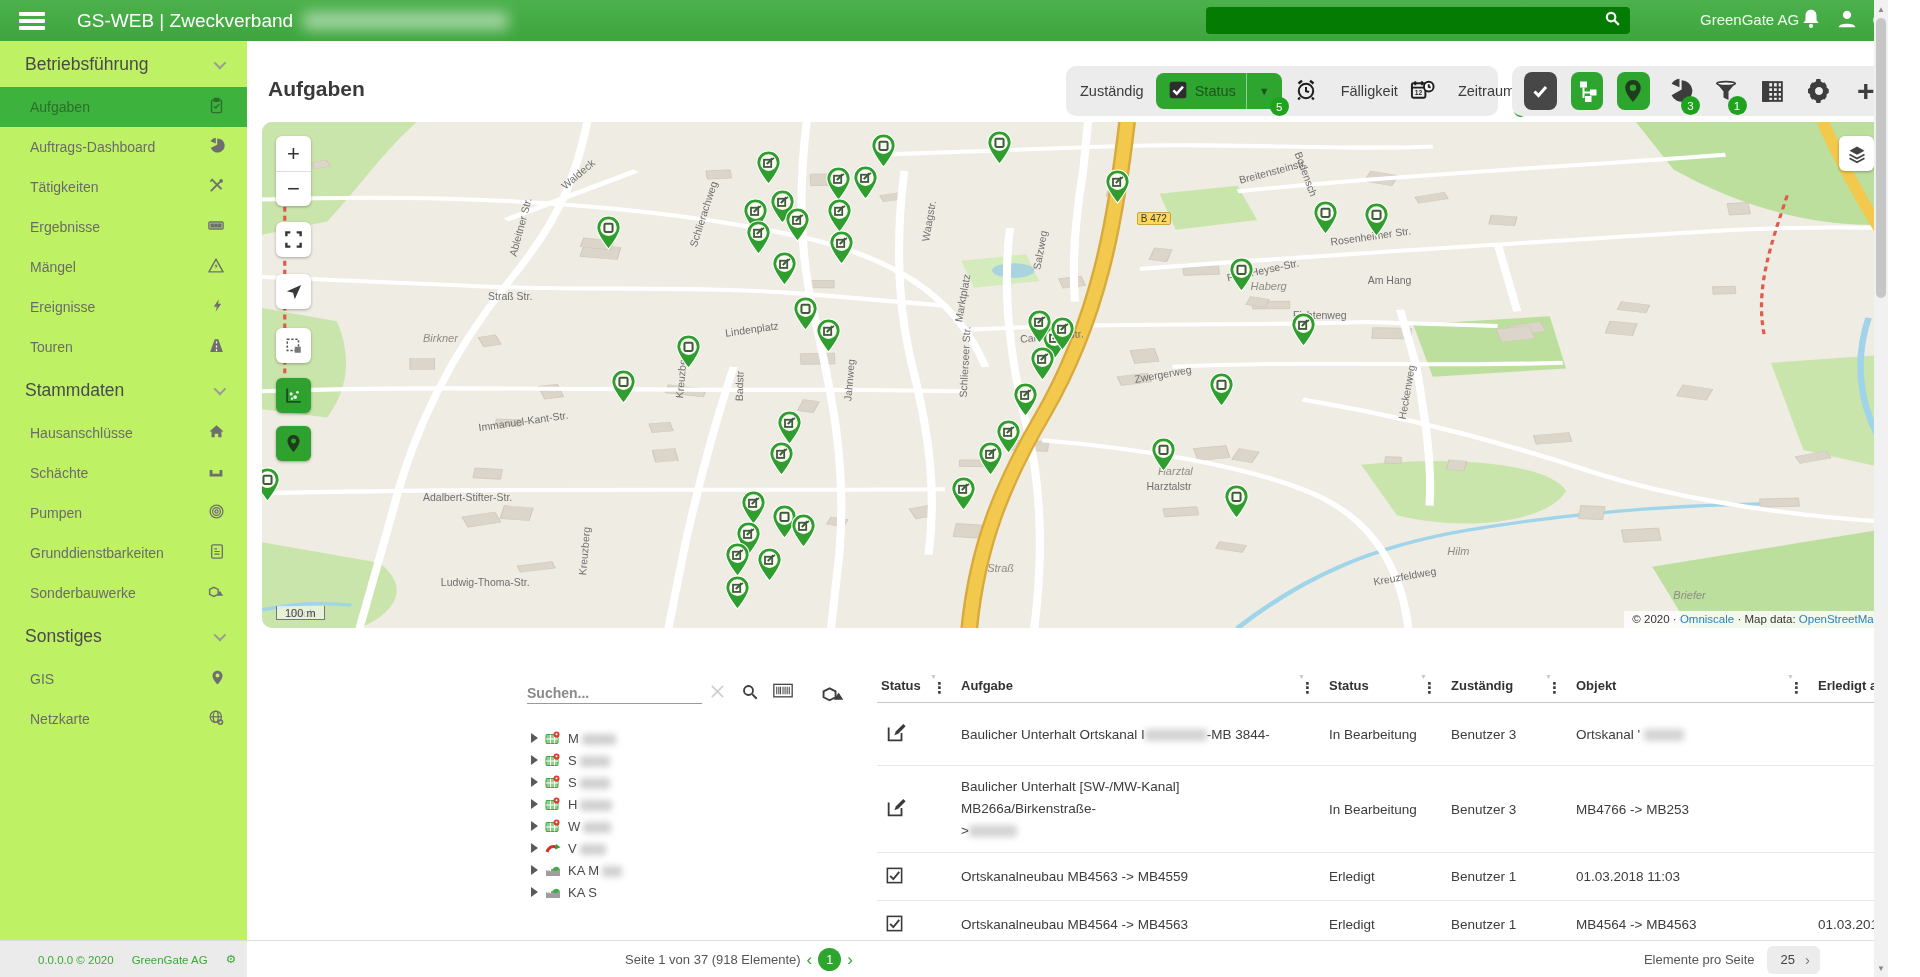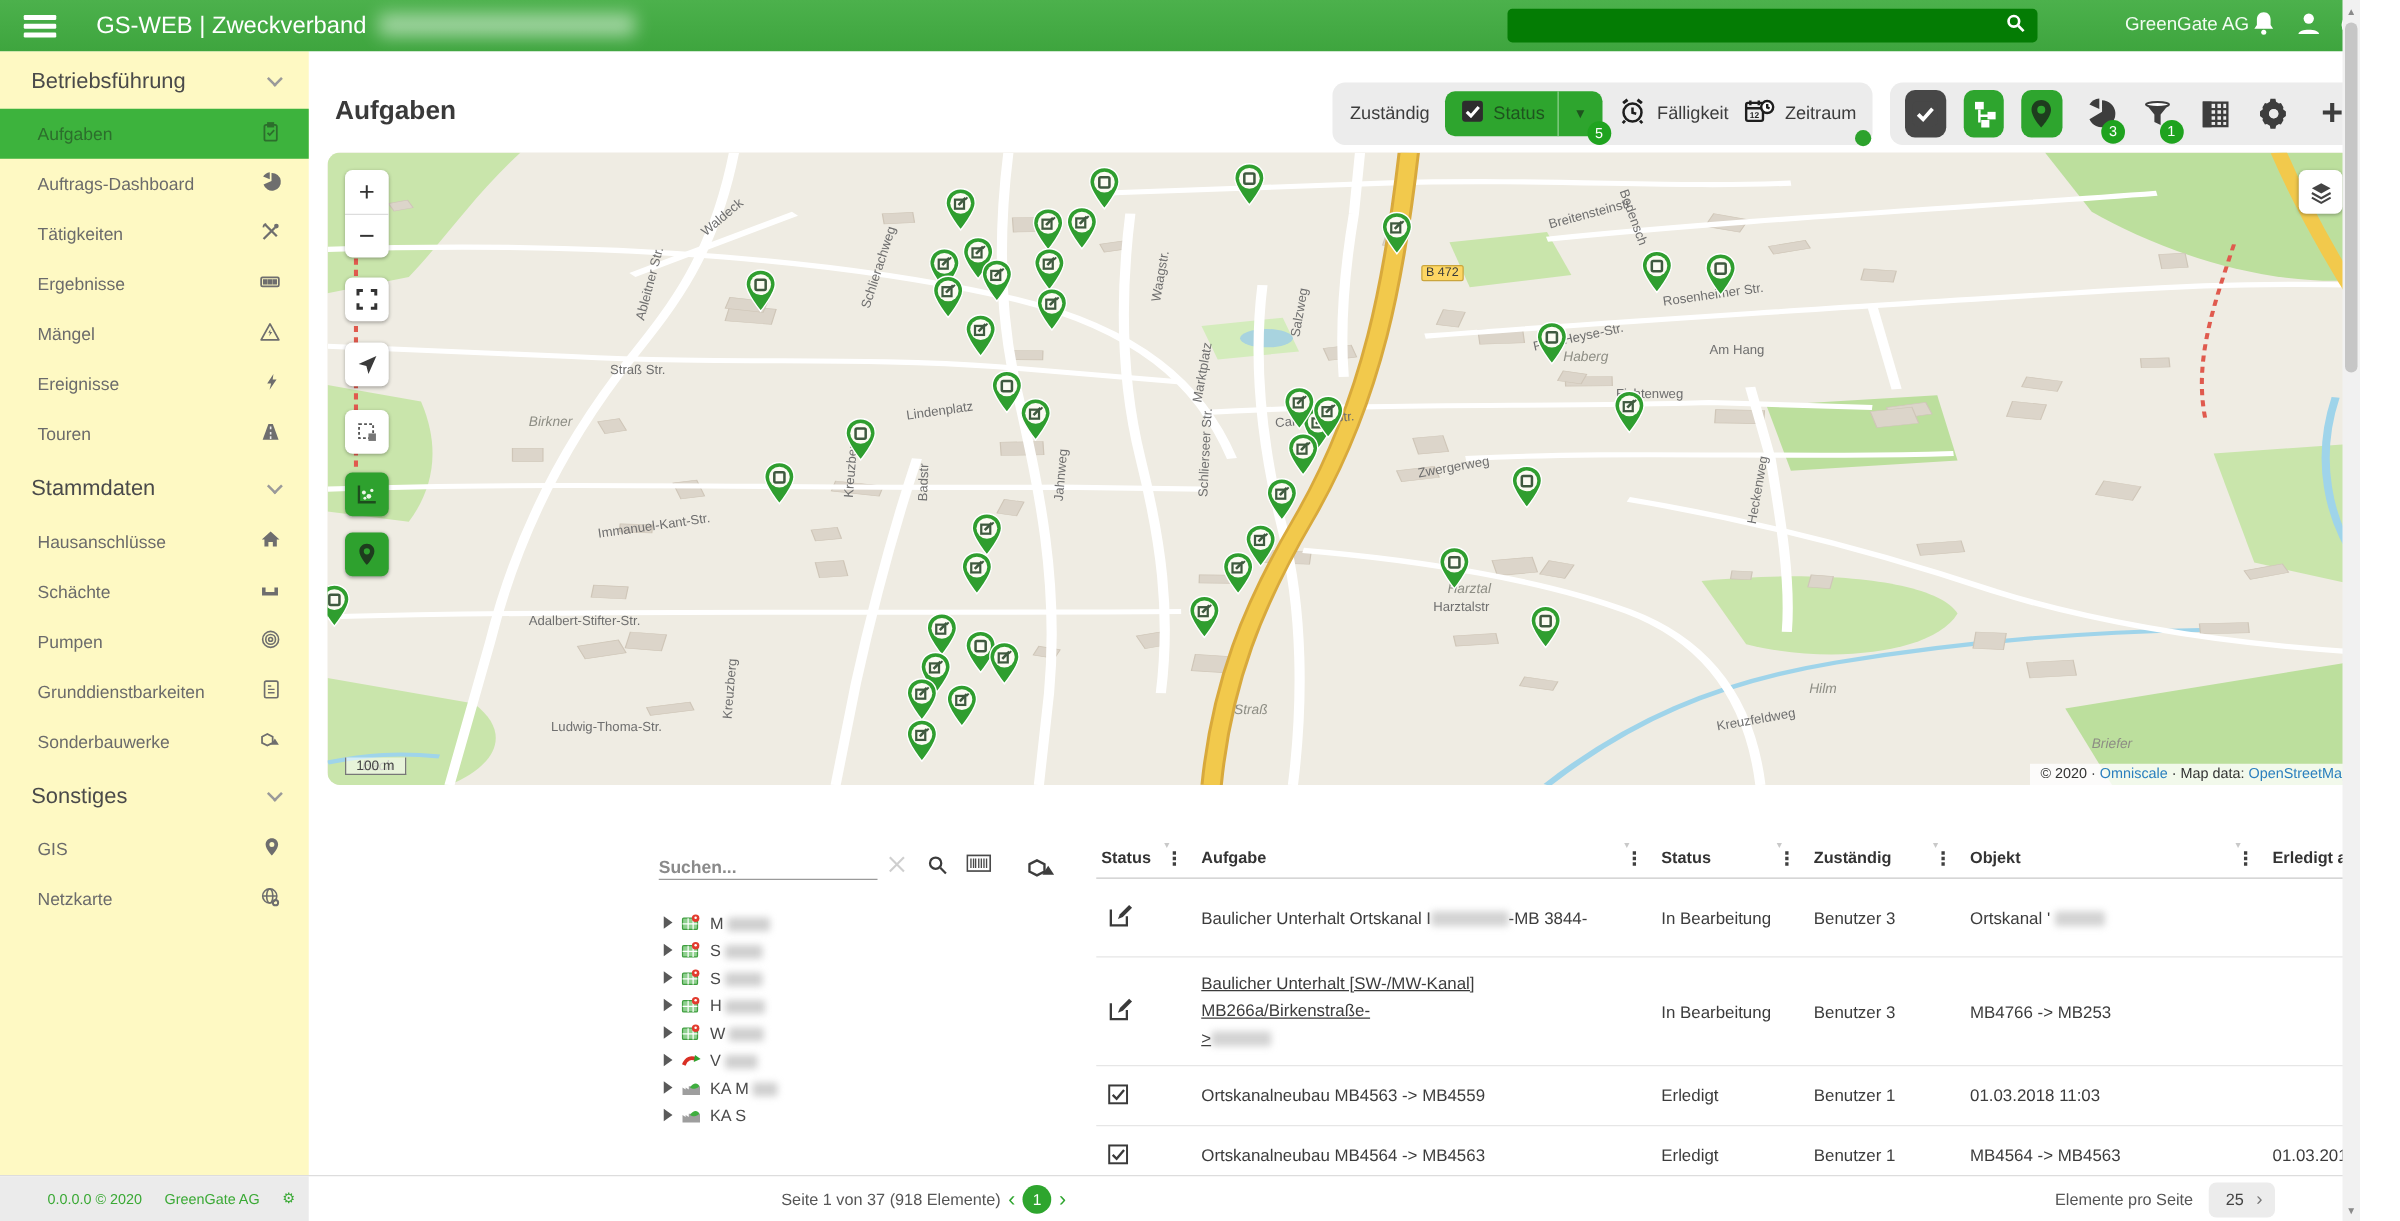"Betriebsführung" .sidebar { background: #fef9c3 -> #bef264 }
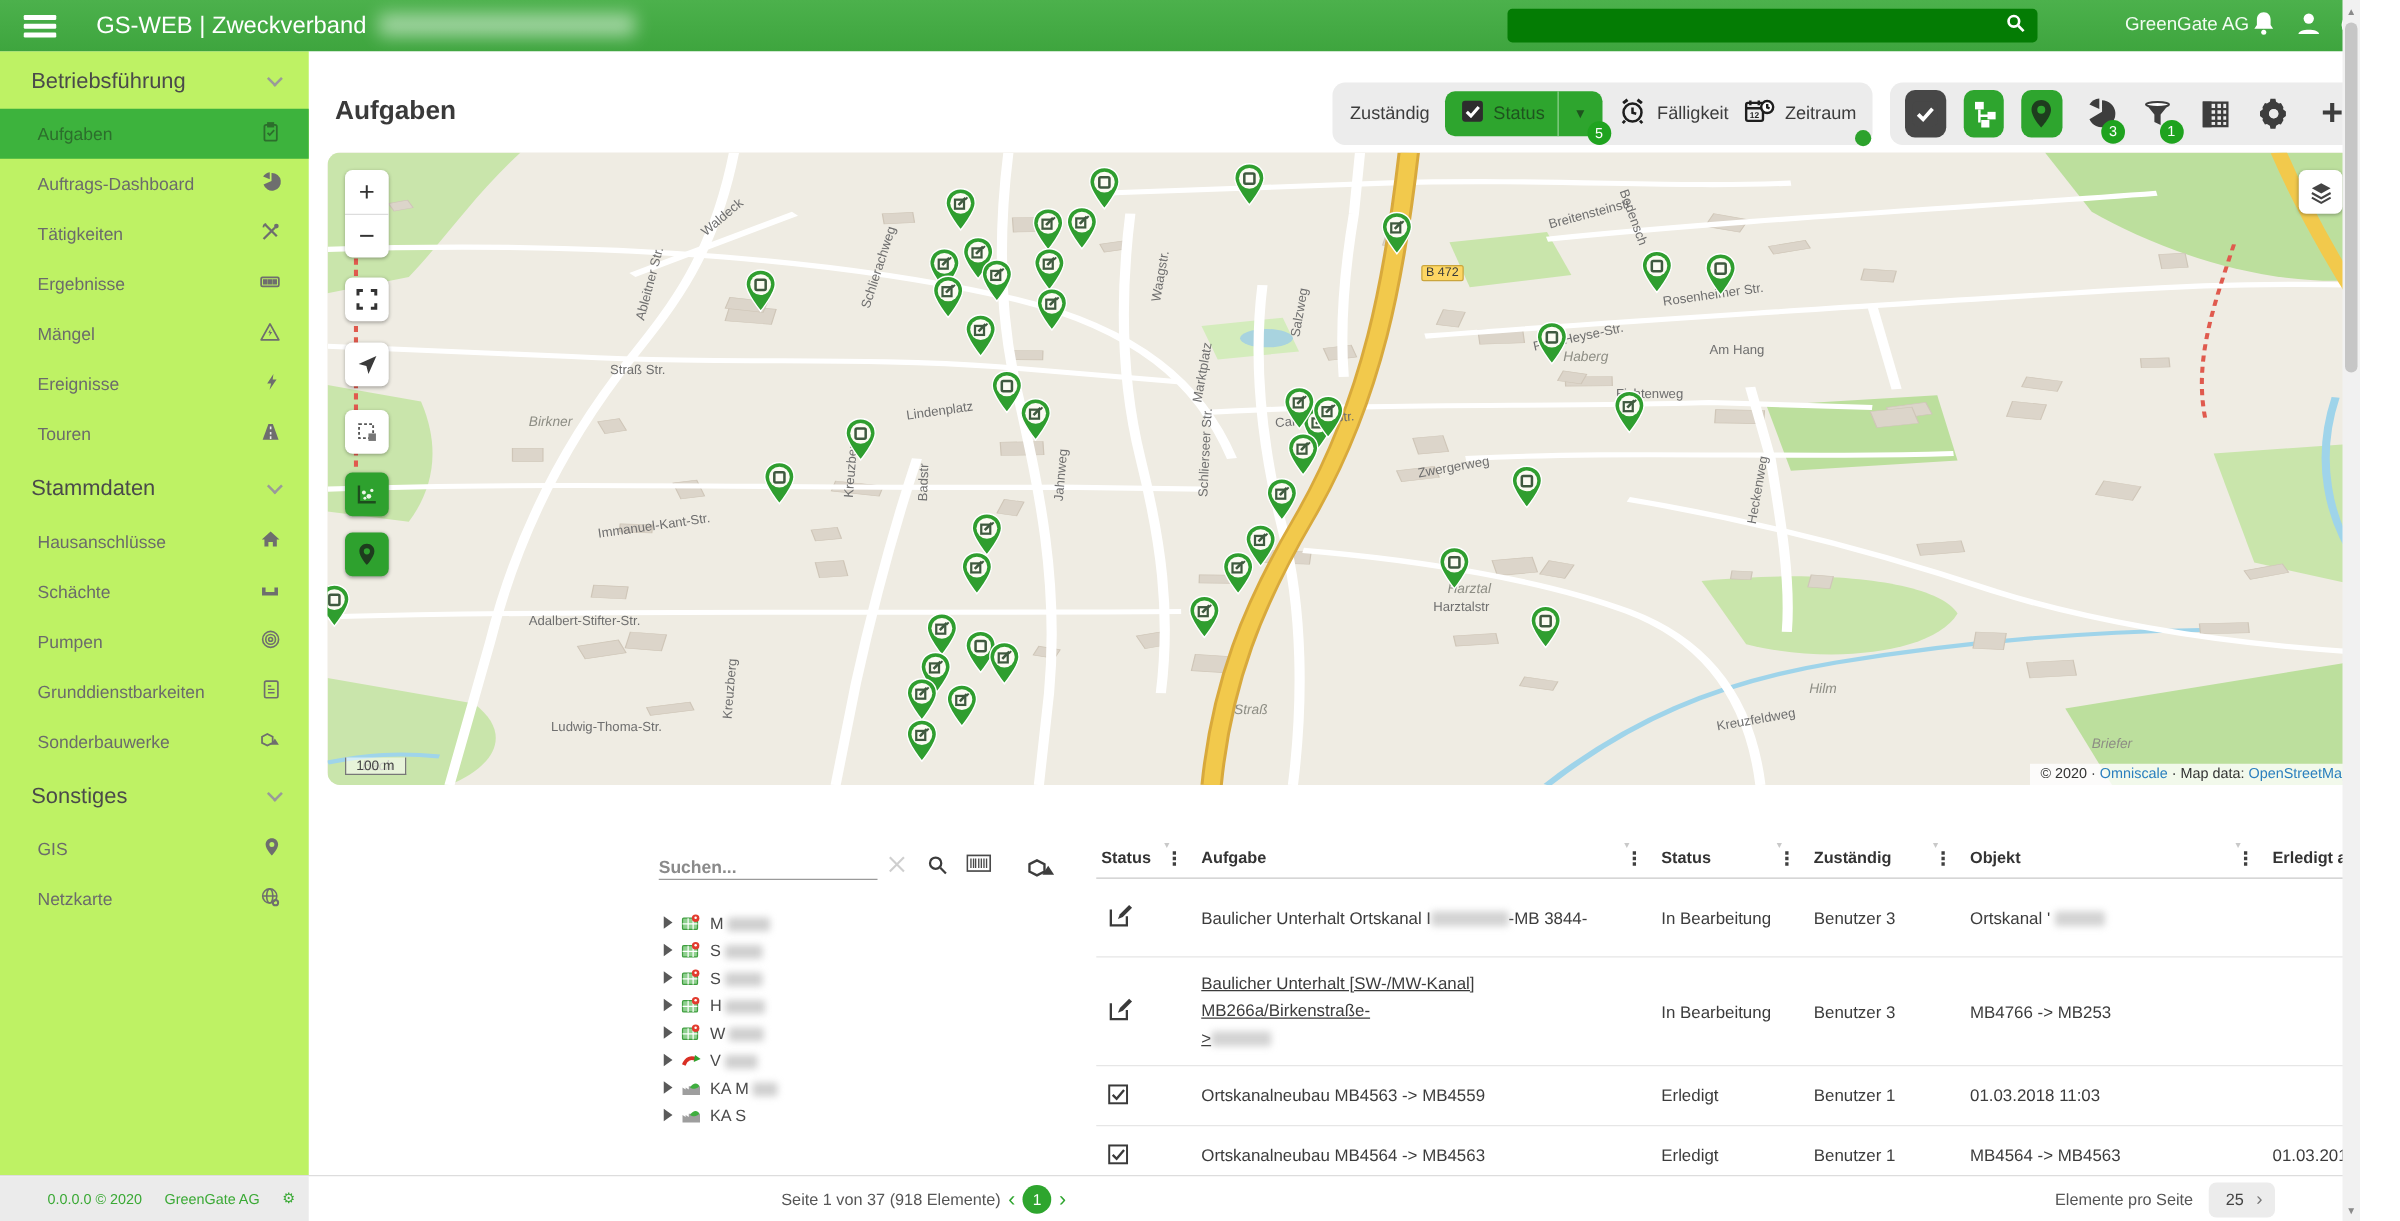"Fälligkeit" .fbtn { gap: 8px -> 23px }
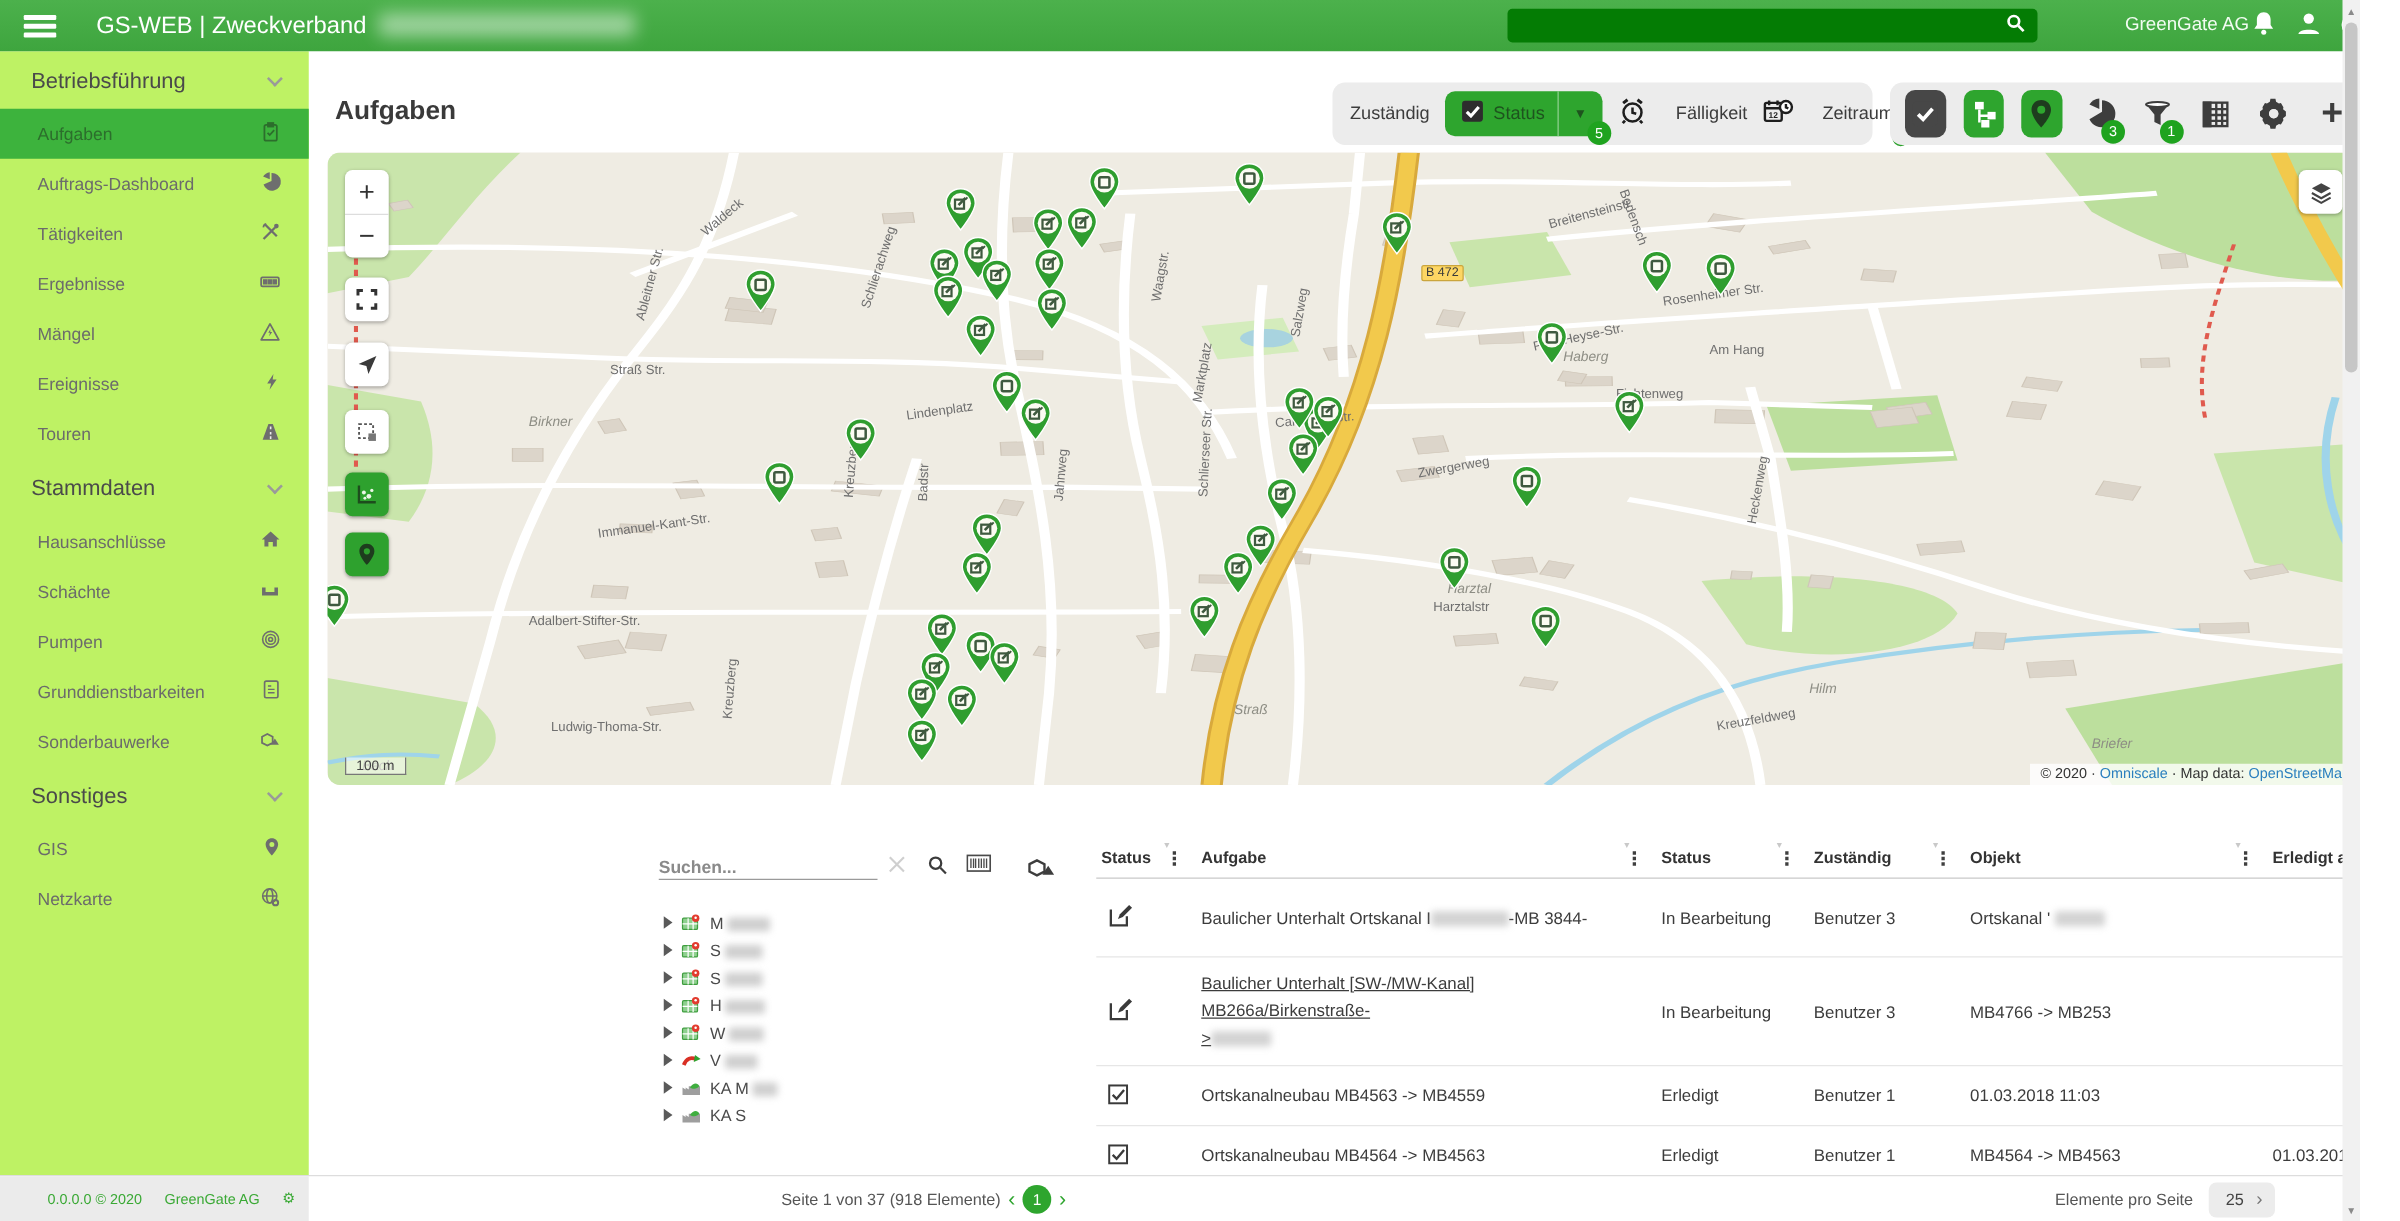"Baulicher Unterhalt [SW-/MW-Kanal]" .aufg2 { text-decoration: underline -> none }
